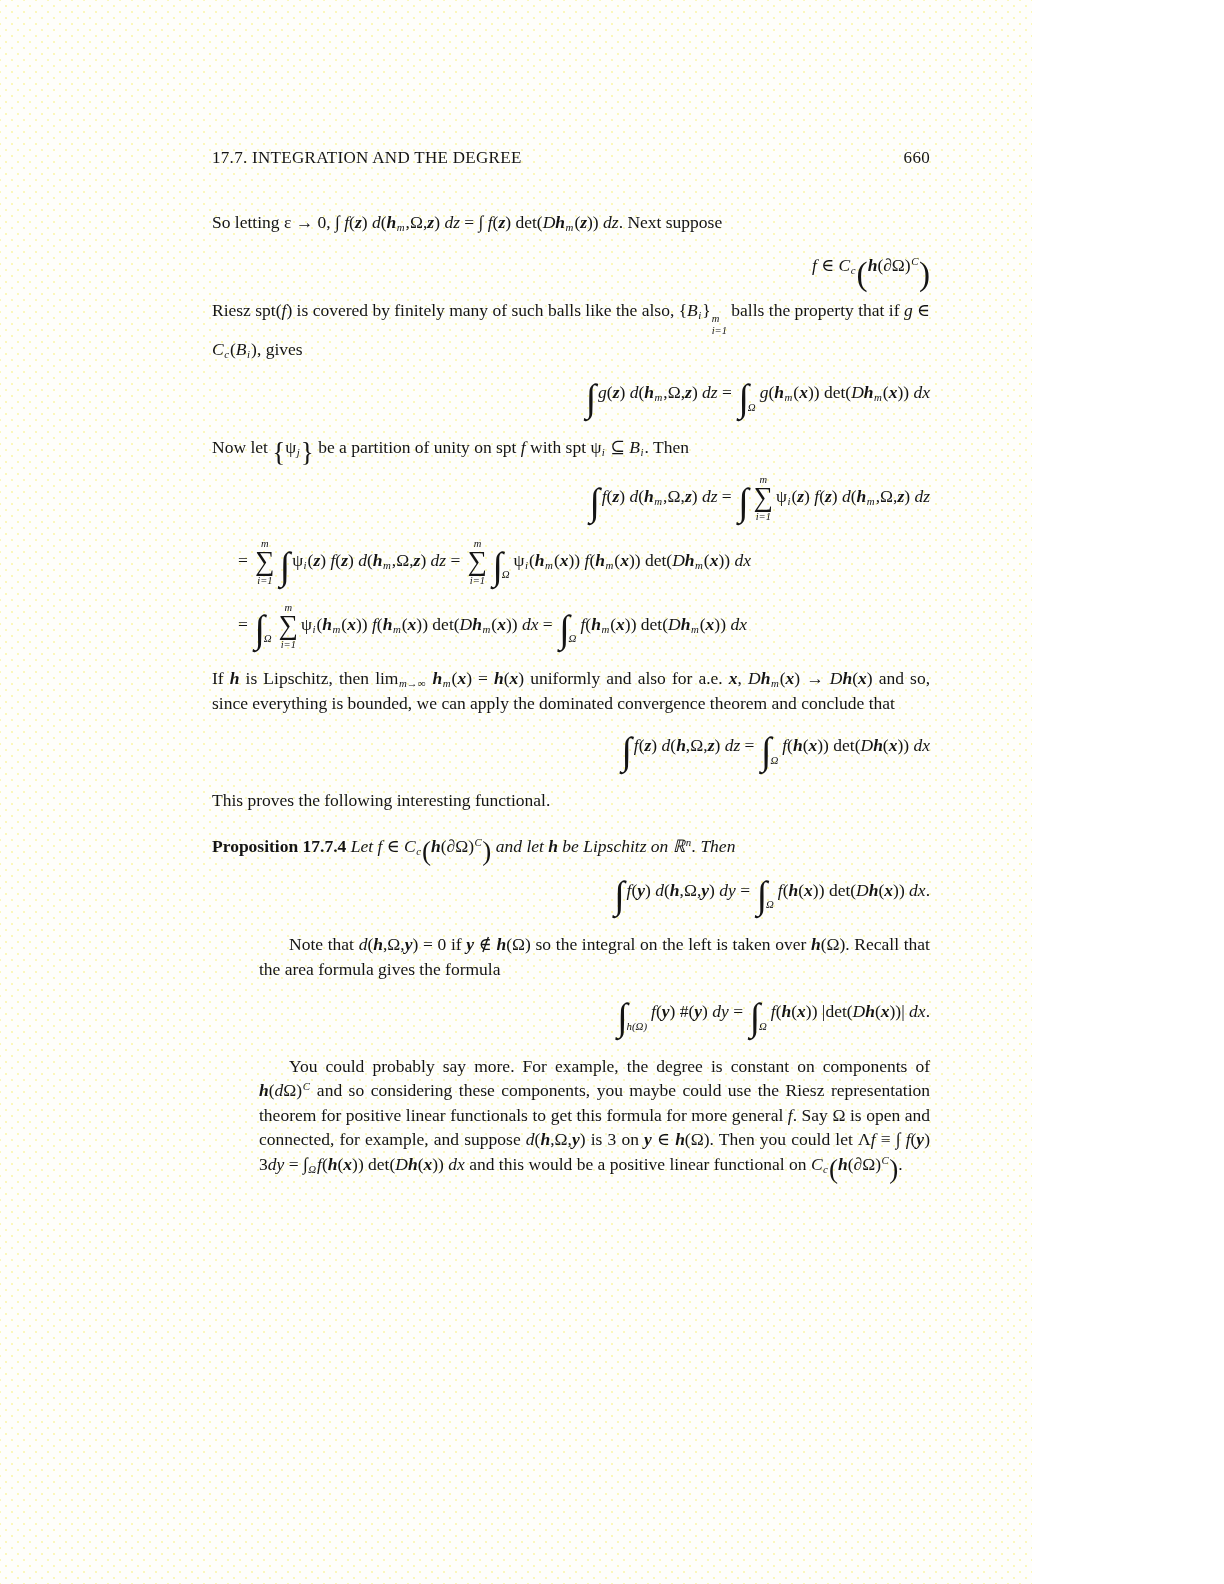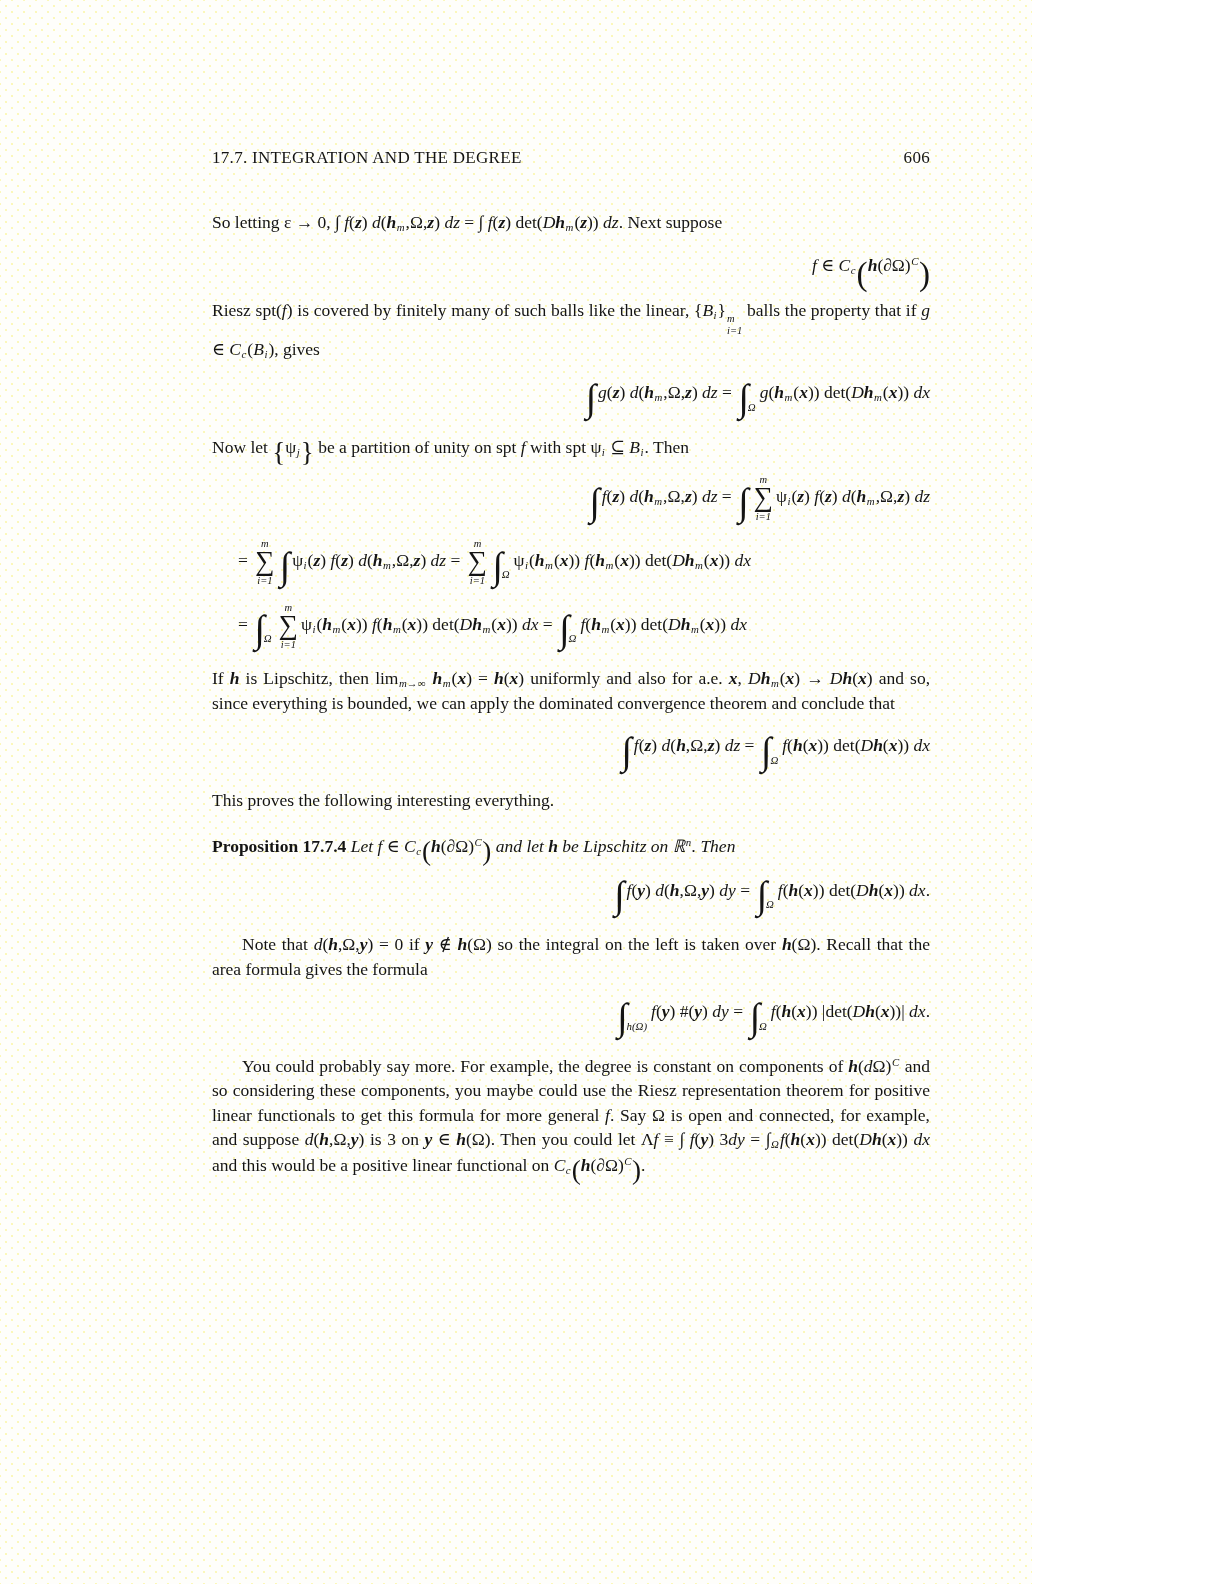"606" span { text: 606 -> 660 }
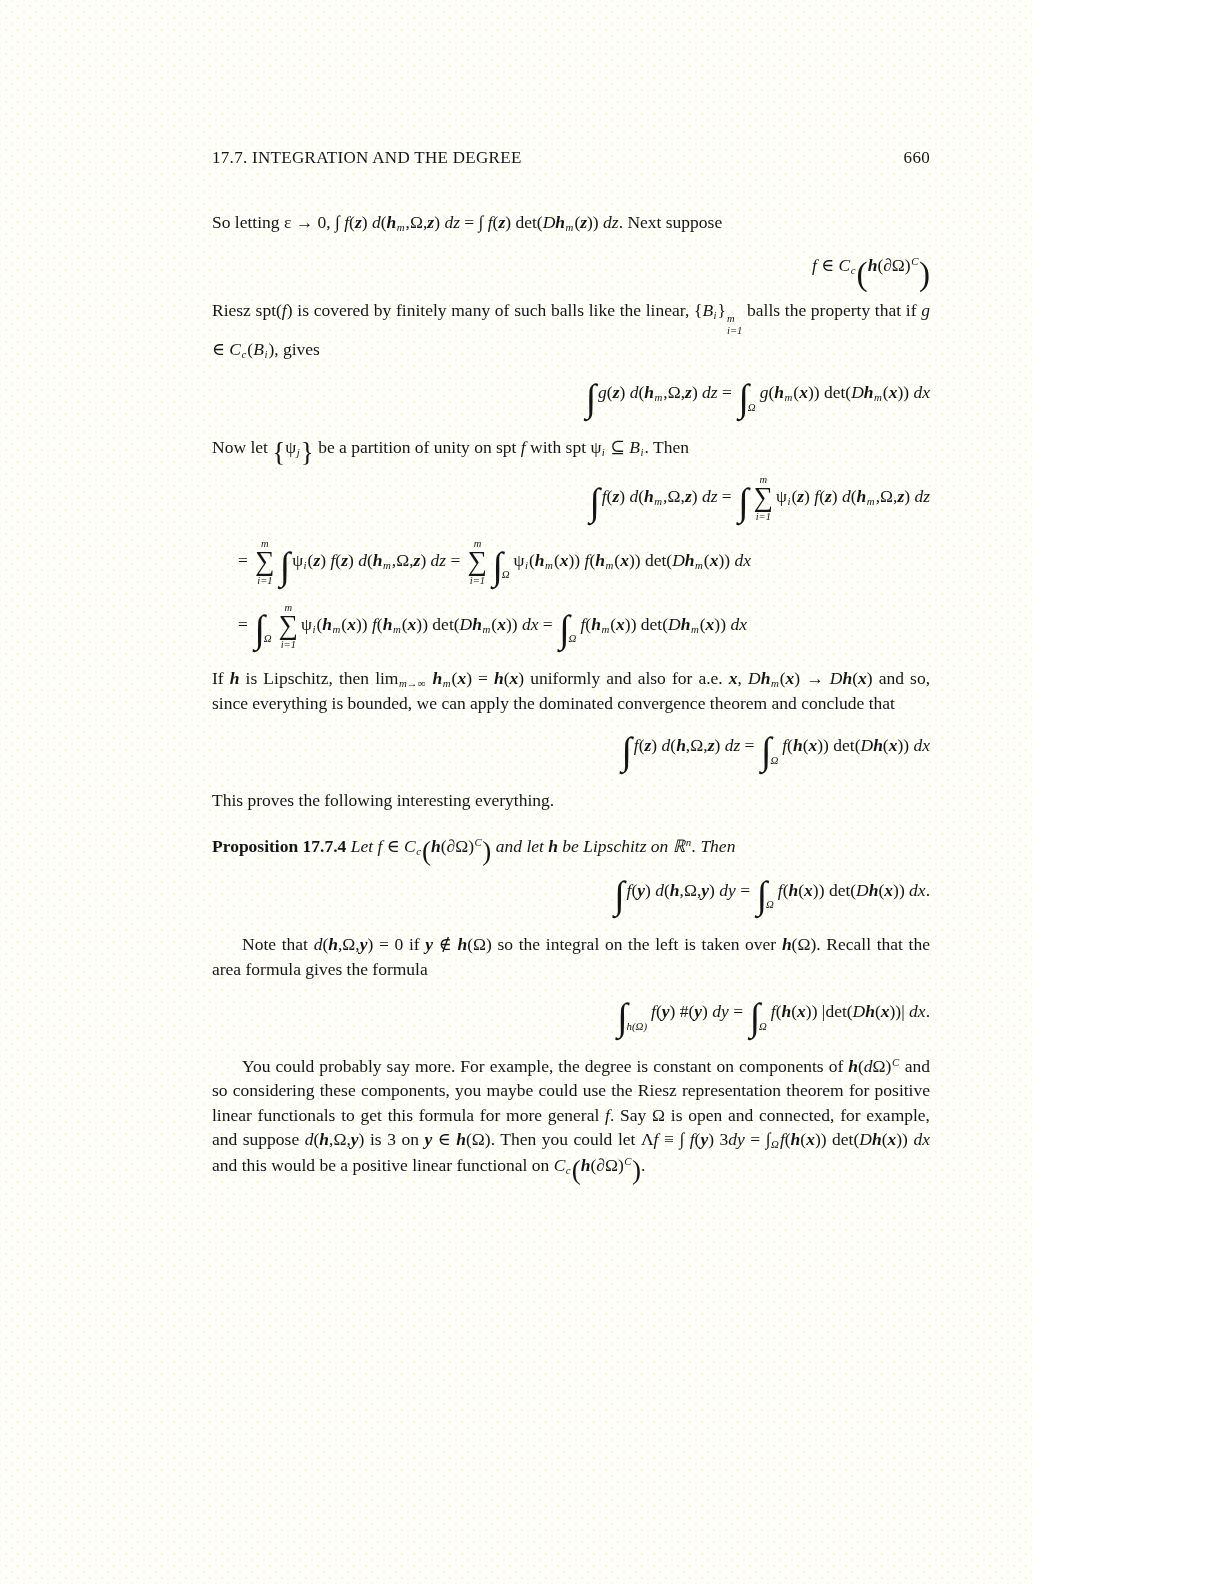") is covered by finitely" span.m-t { text: linear -> also }
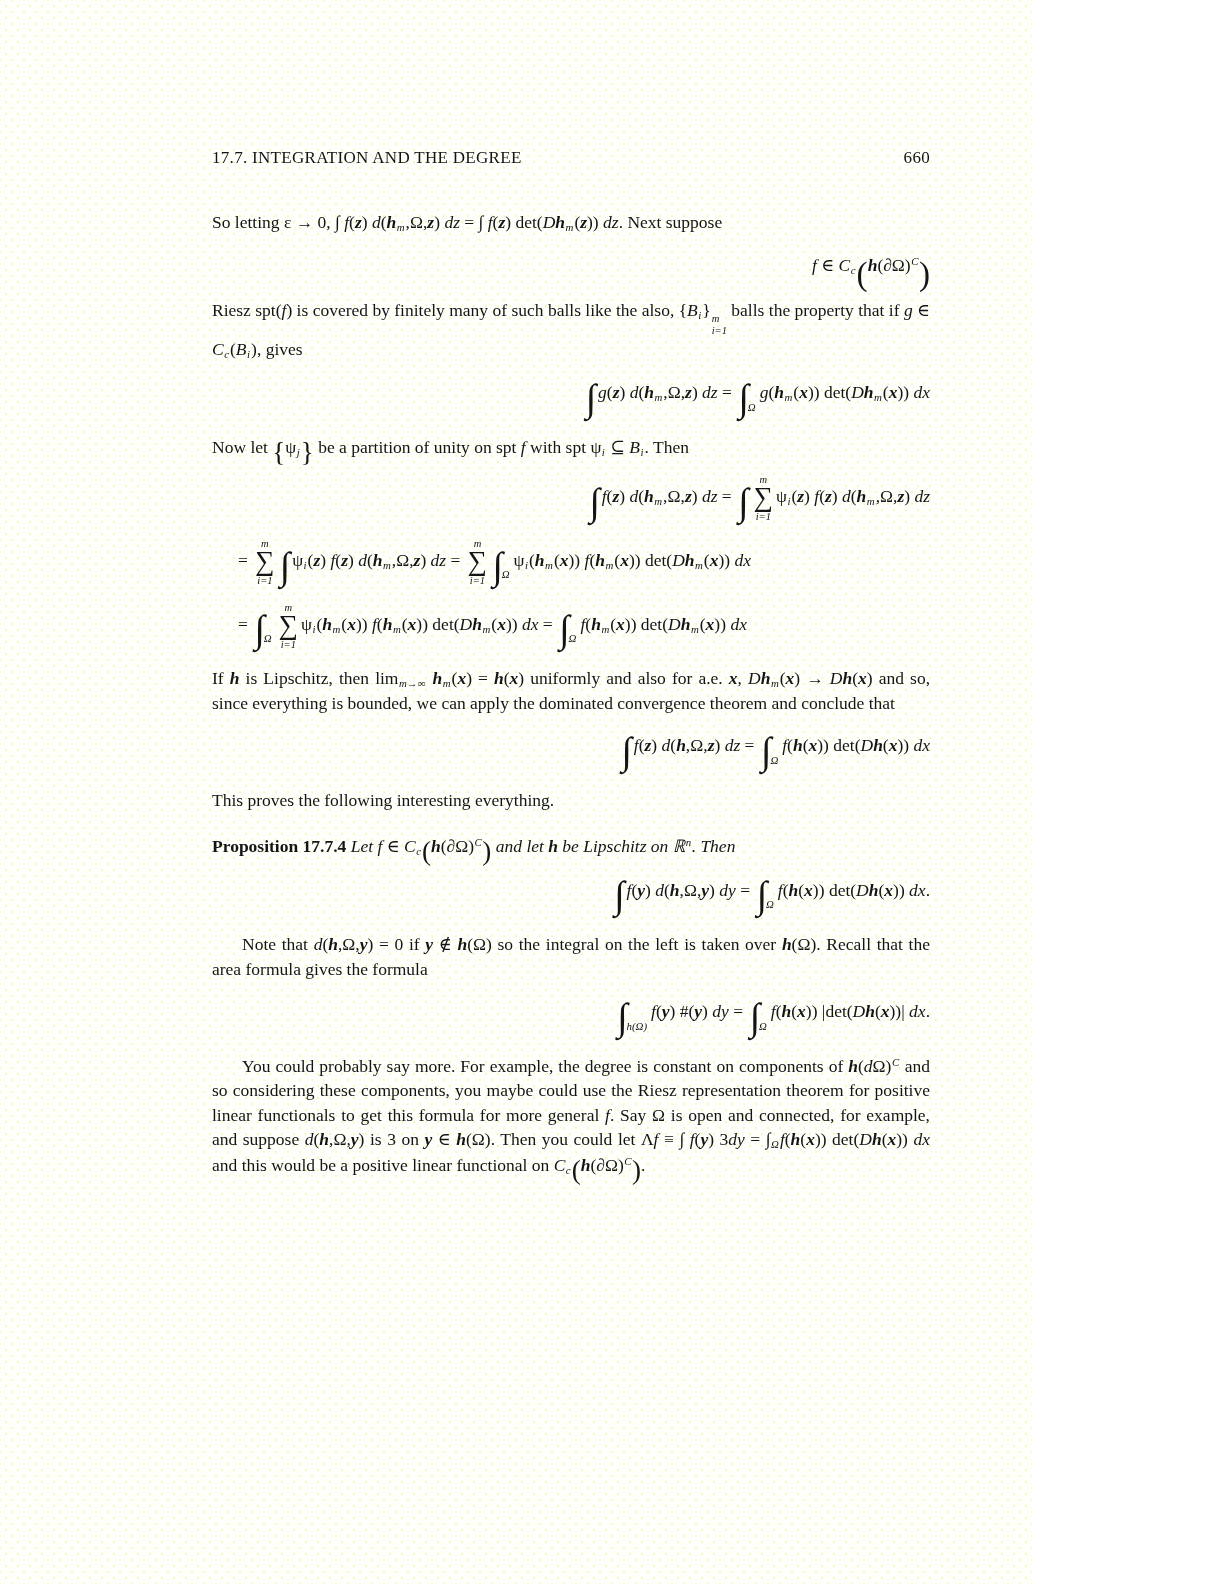"This proves the following interesting" span.m-t { text: everything -> functional }
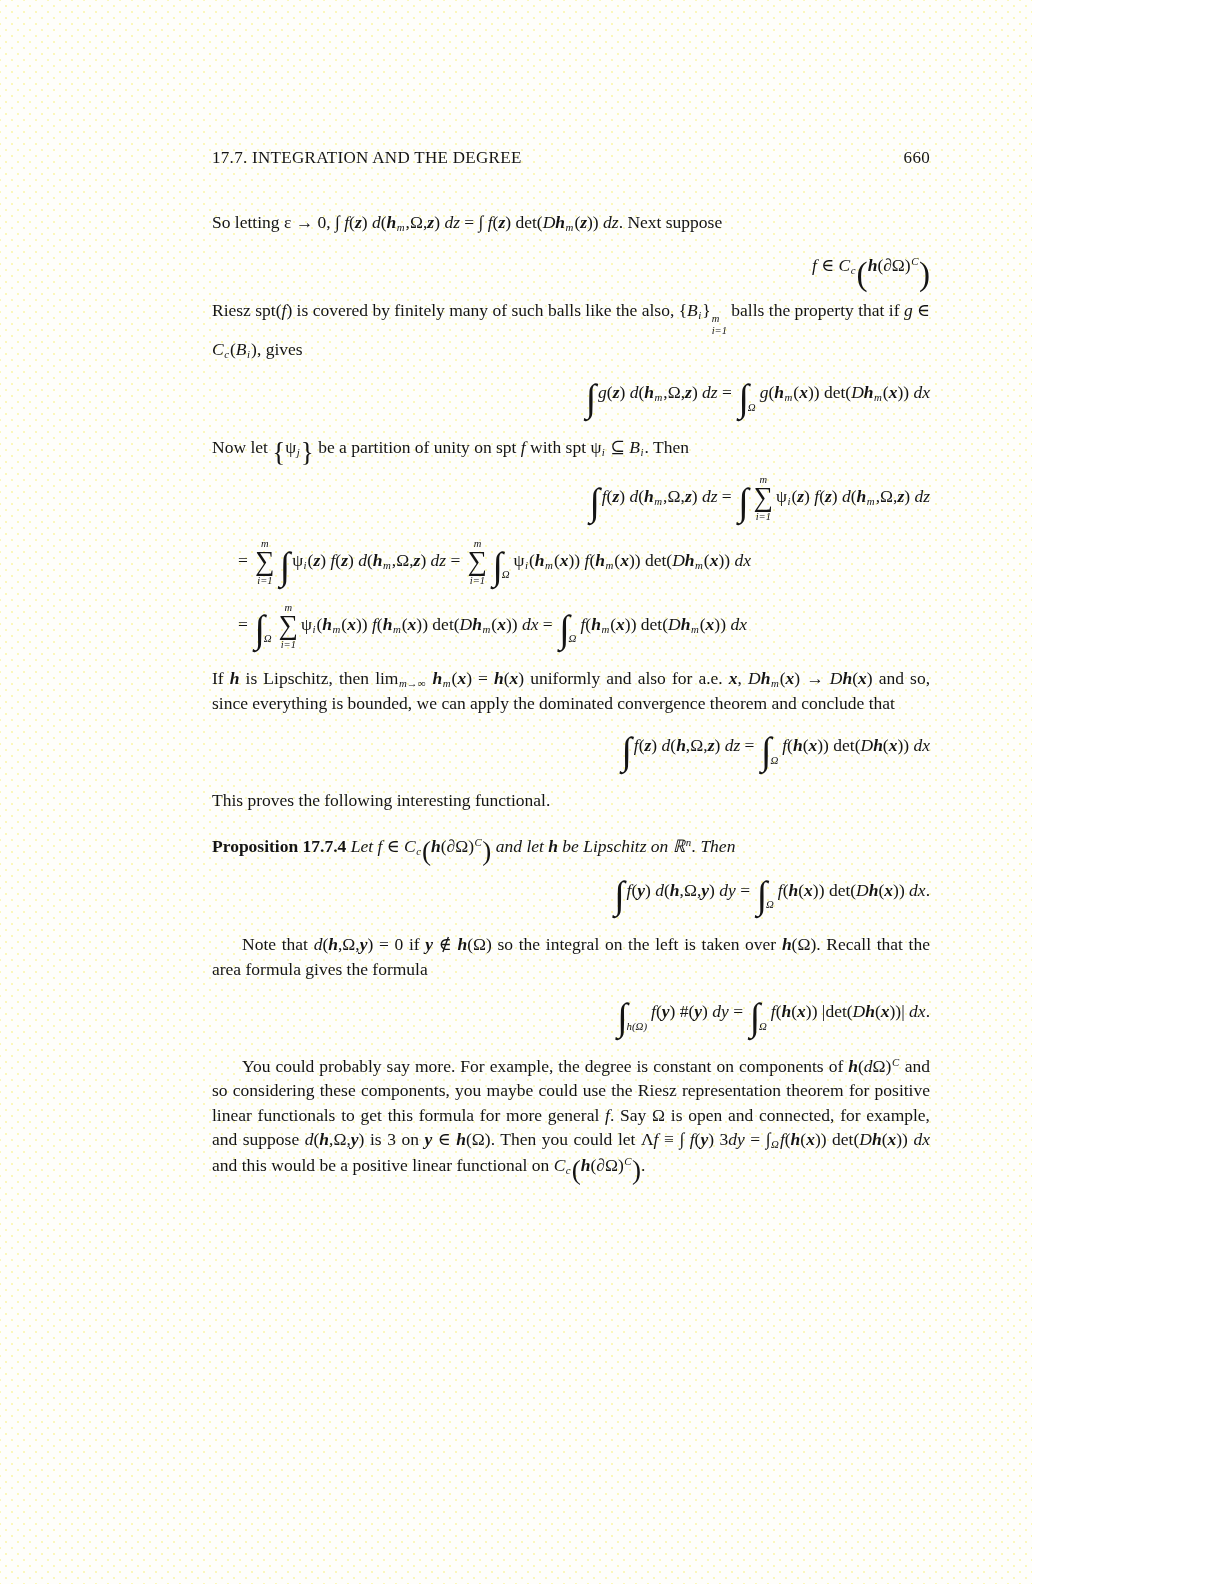"Note that d(h,Ω,y) = 0" .indent { margin-left: none -> 47px }
